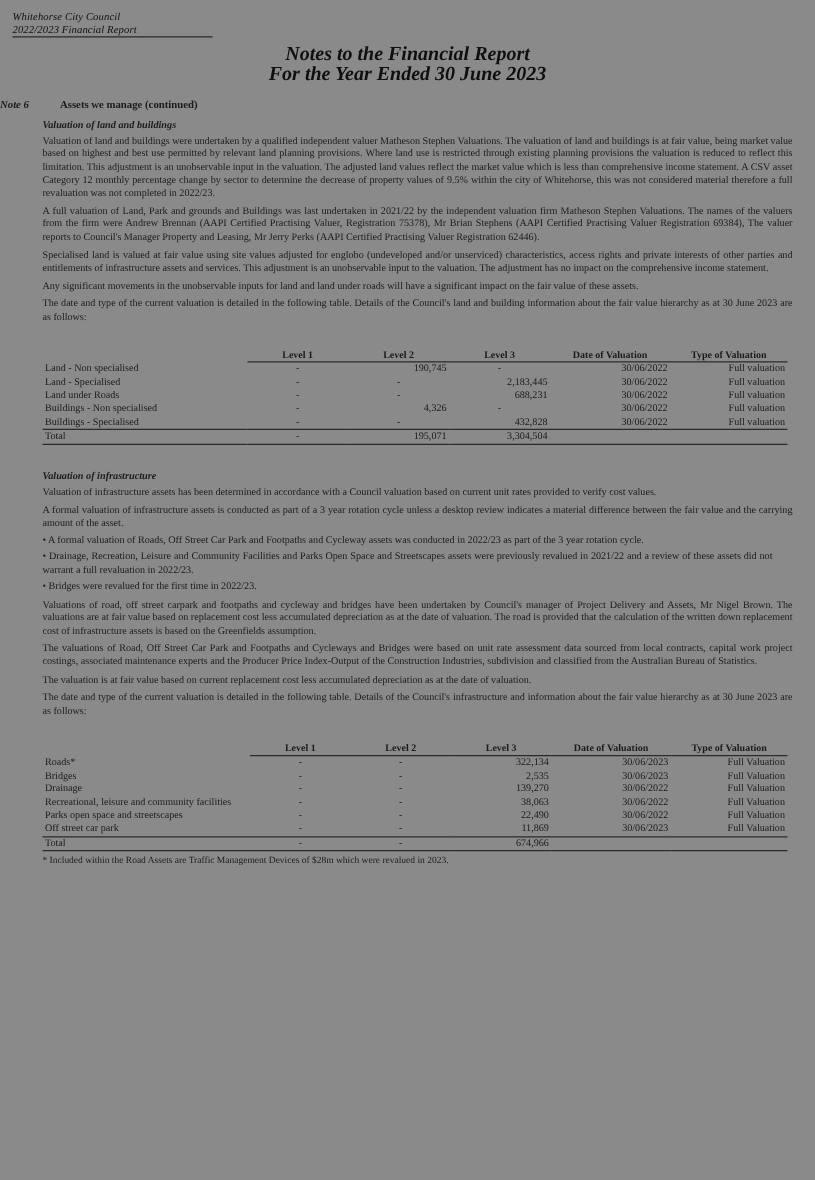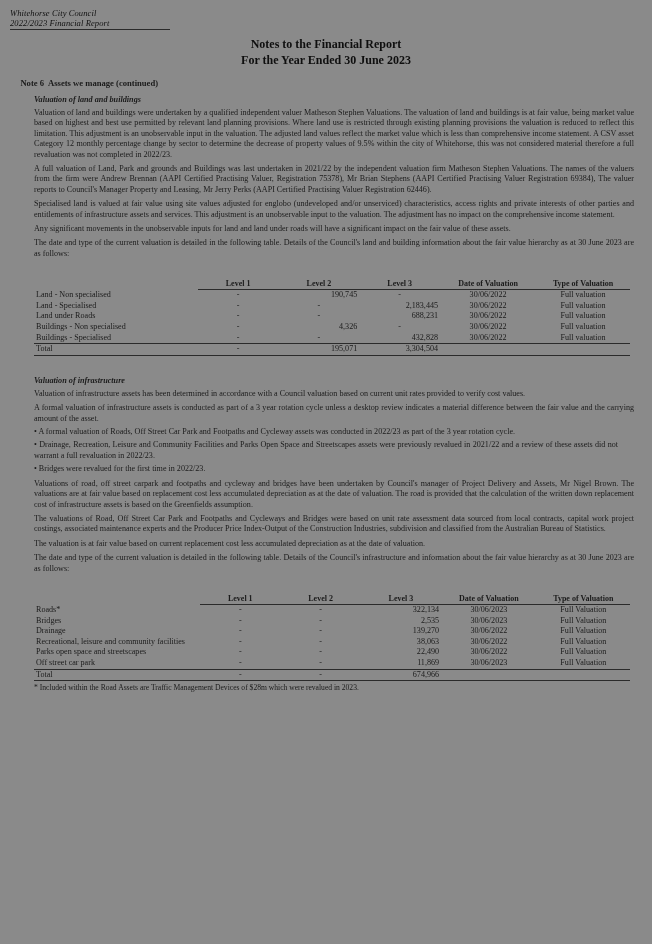"Notes to the Financial Report" .title { font-size: 12px -> 16px; font-style: none -> italic }
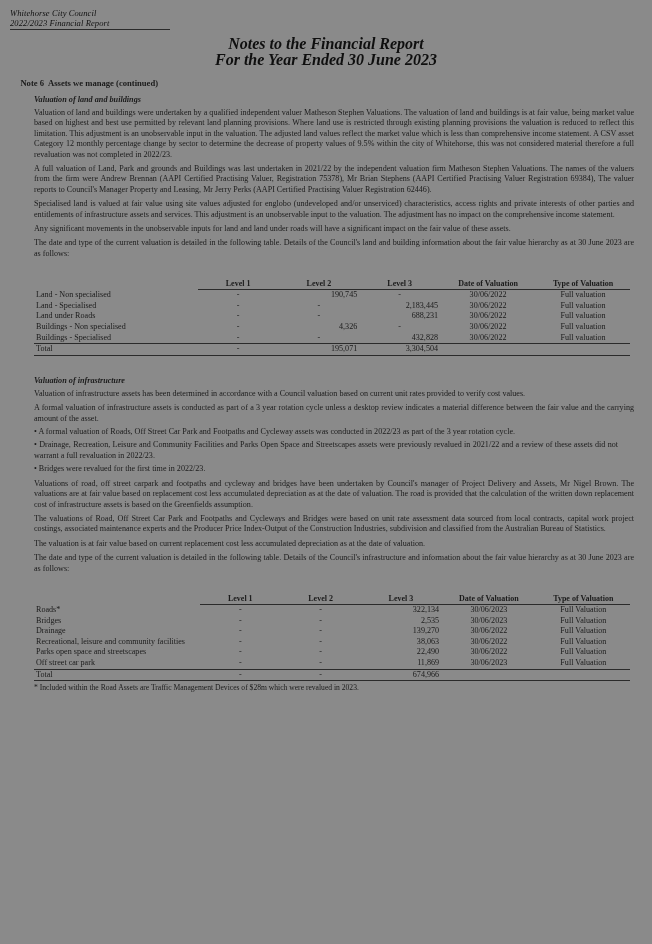"Note 6" .note-label { font-style: none -> italic; text-align: right -> none }
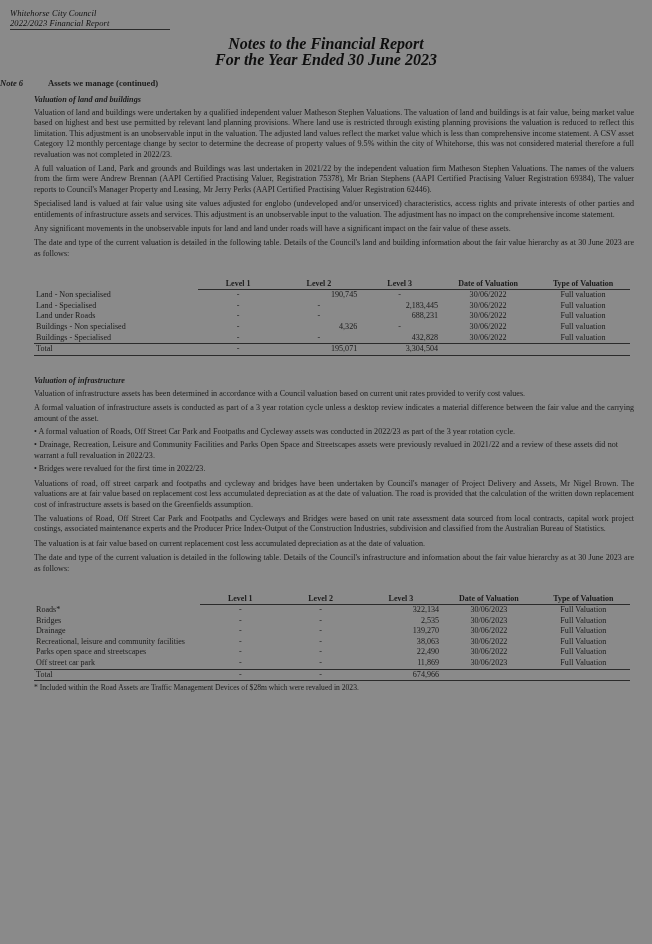"30/06/2022" .tbl td.ctr { text-align: center -> right }
